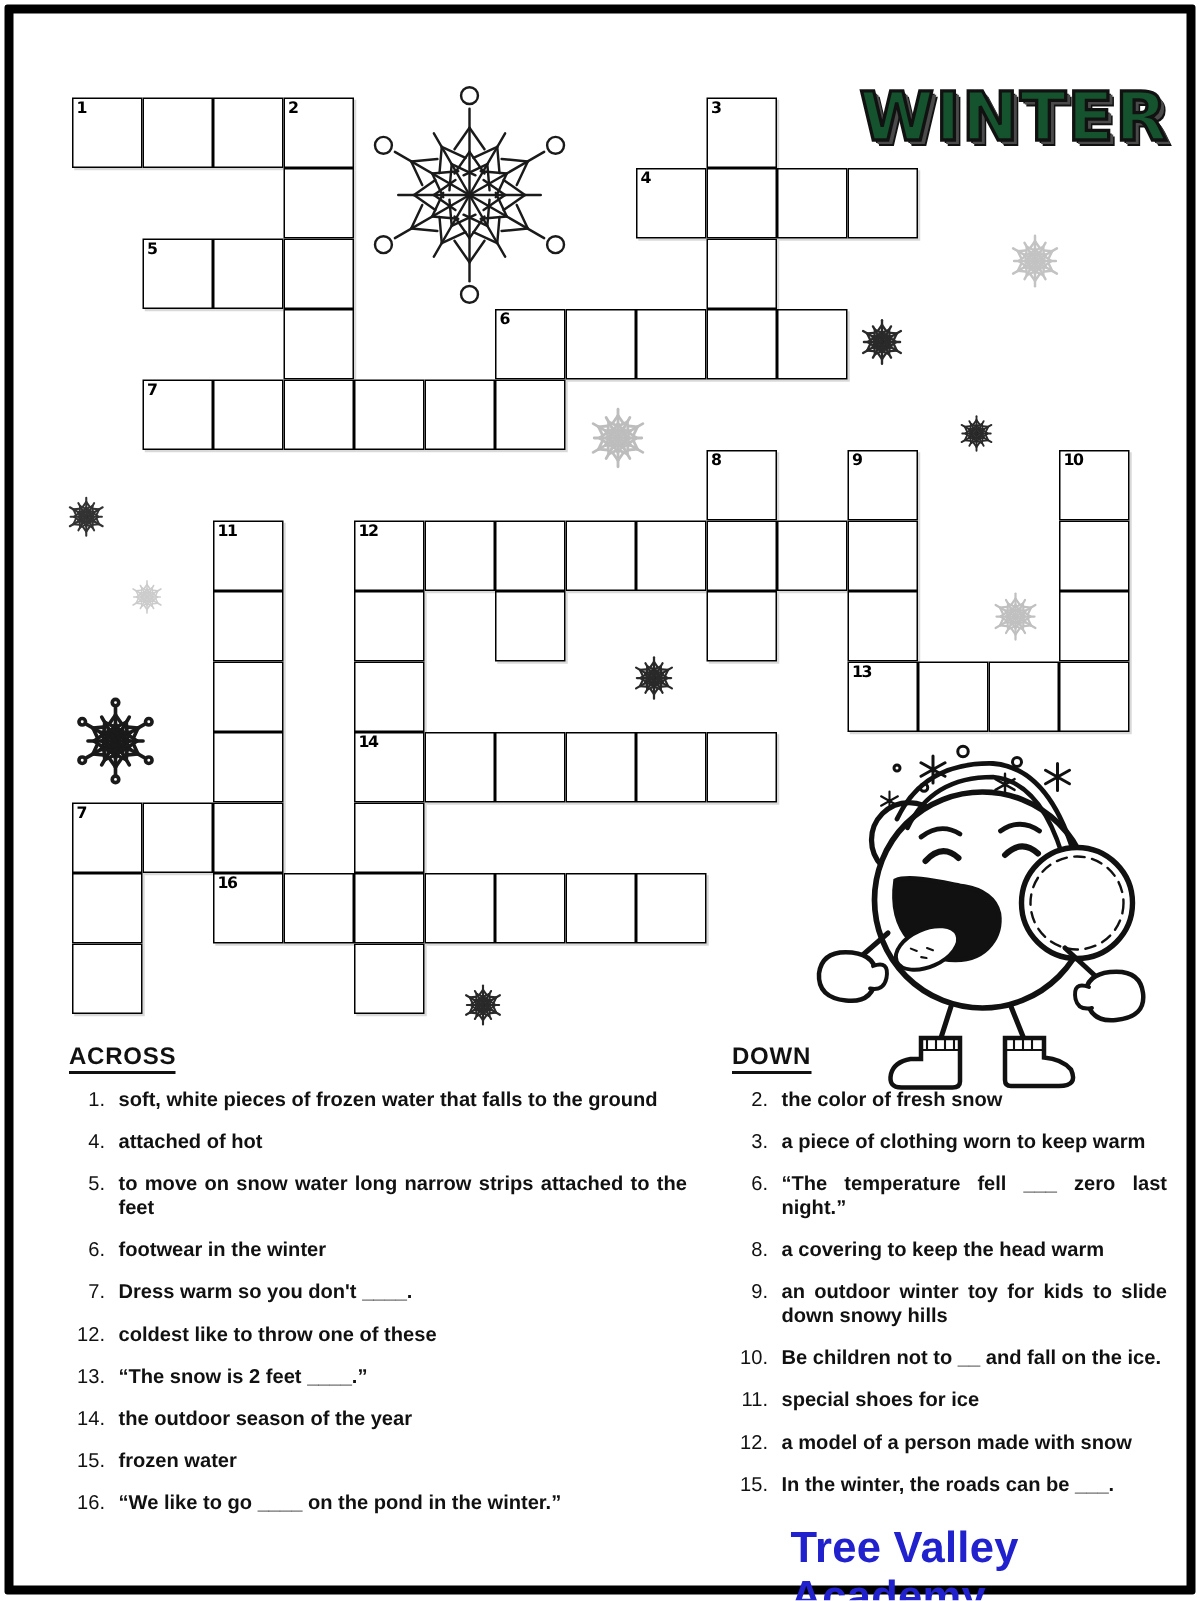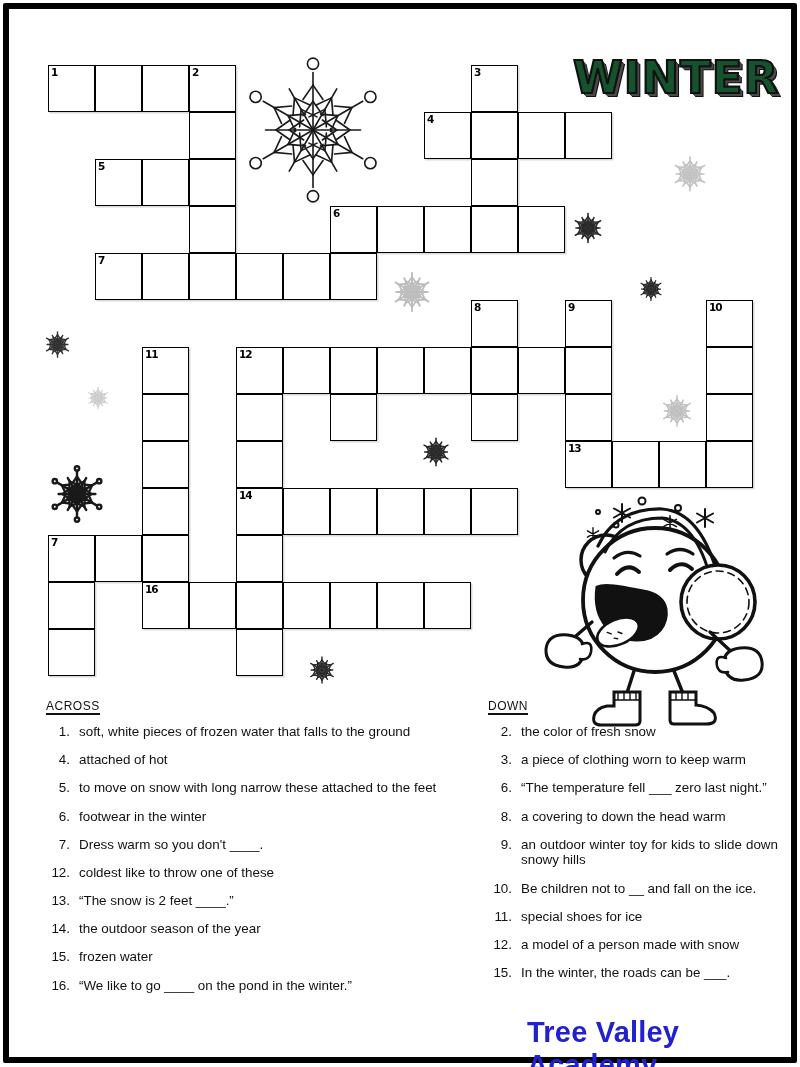"ACROSS" .clues h2 { font-size: 12px -> 16px; font-weight: normal -> bold }
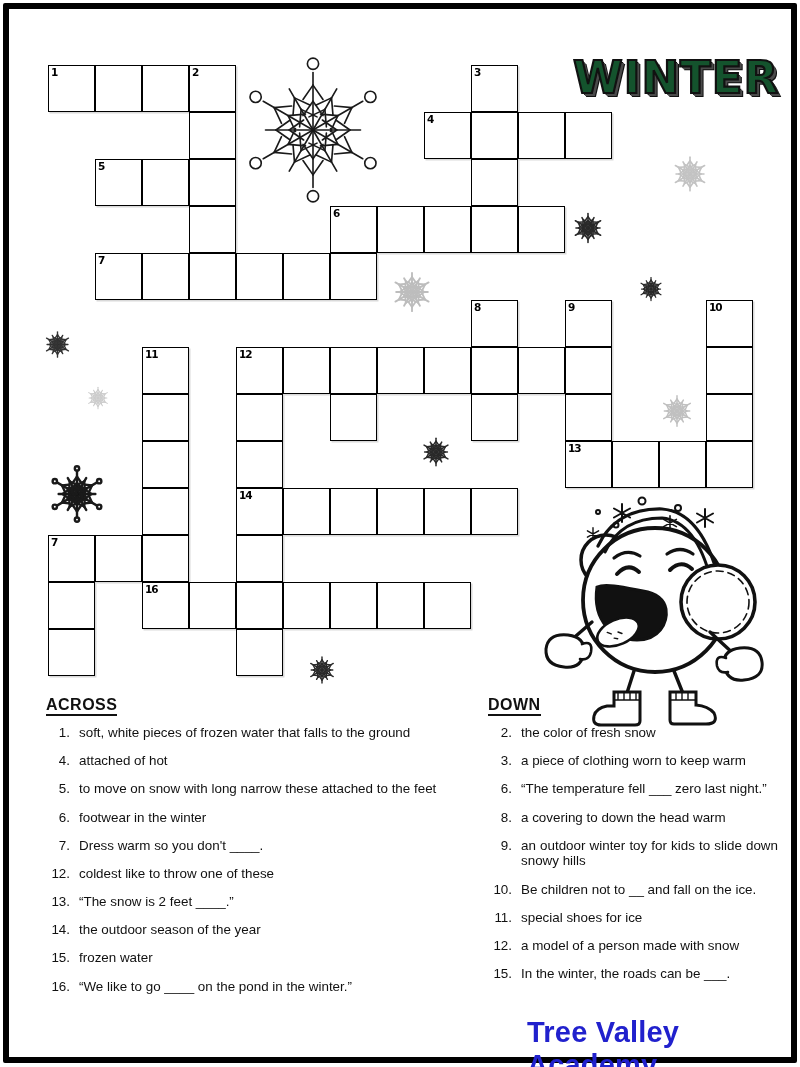"soft, white pieces of frozen" .clue .txt { font-weight: none -> bold }
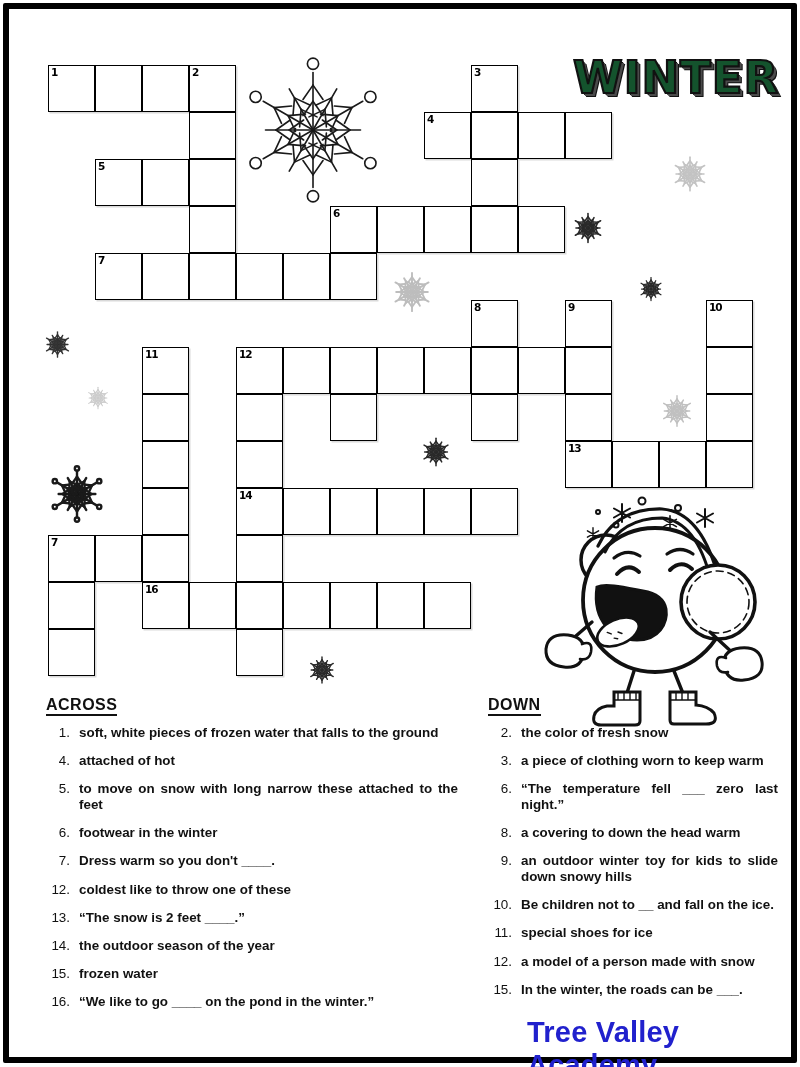"to move on snow with" span.txt { text: with long narrow these -> water long narrow strips }
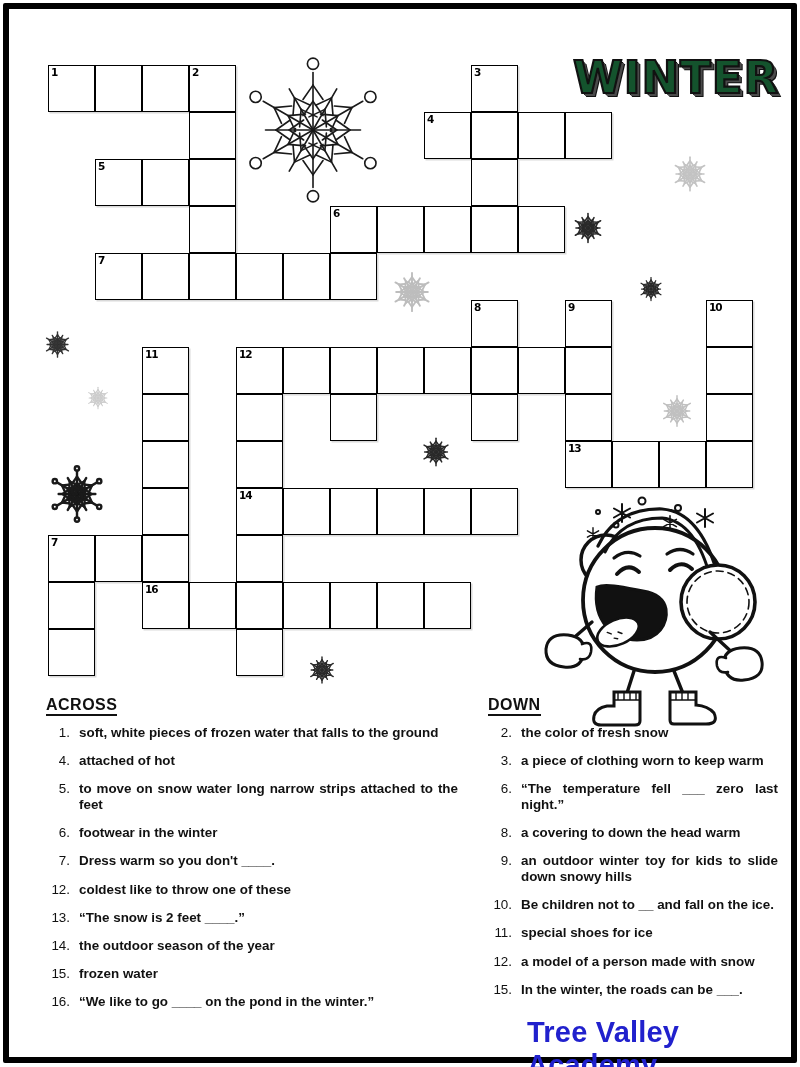"a covering to down the" span.txt { text: down -> keep }
